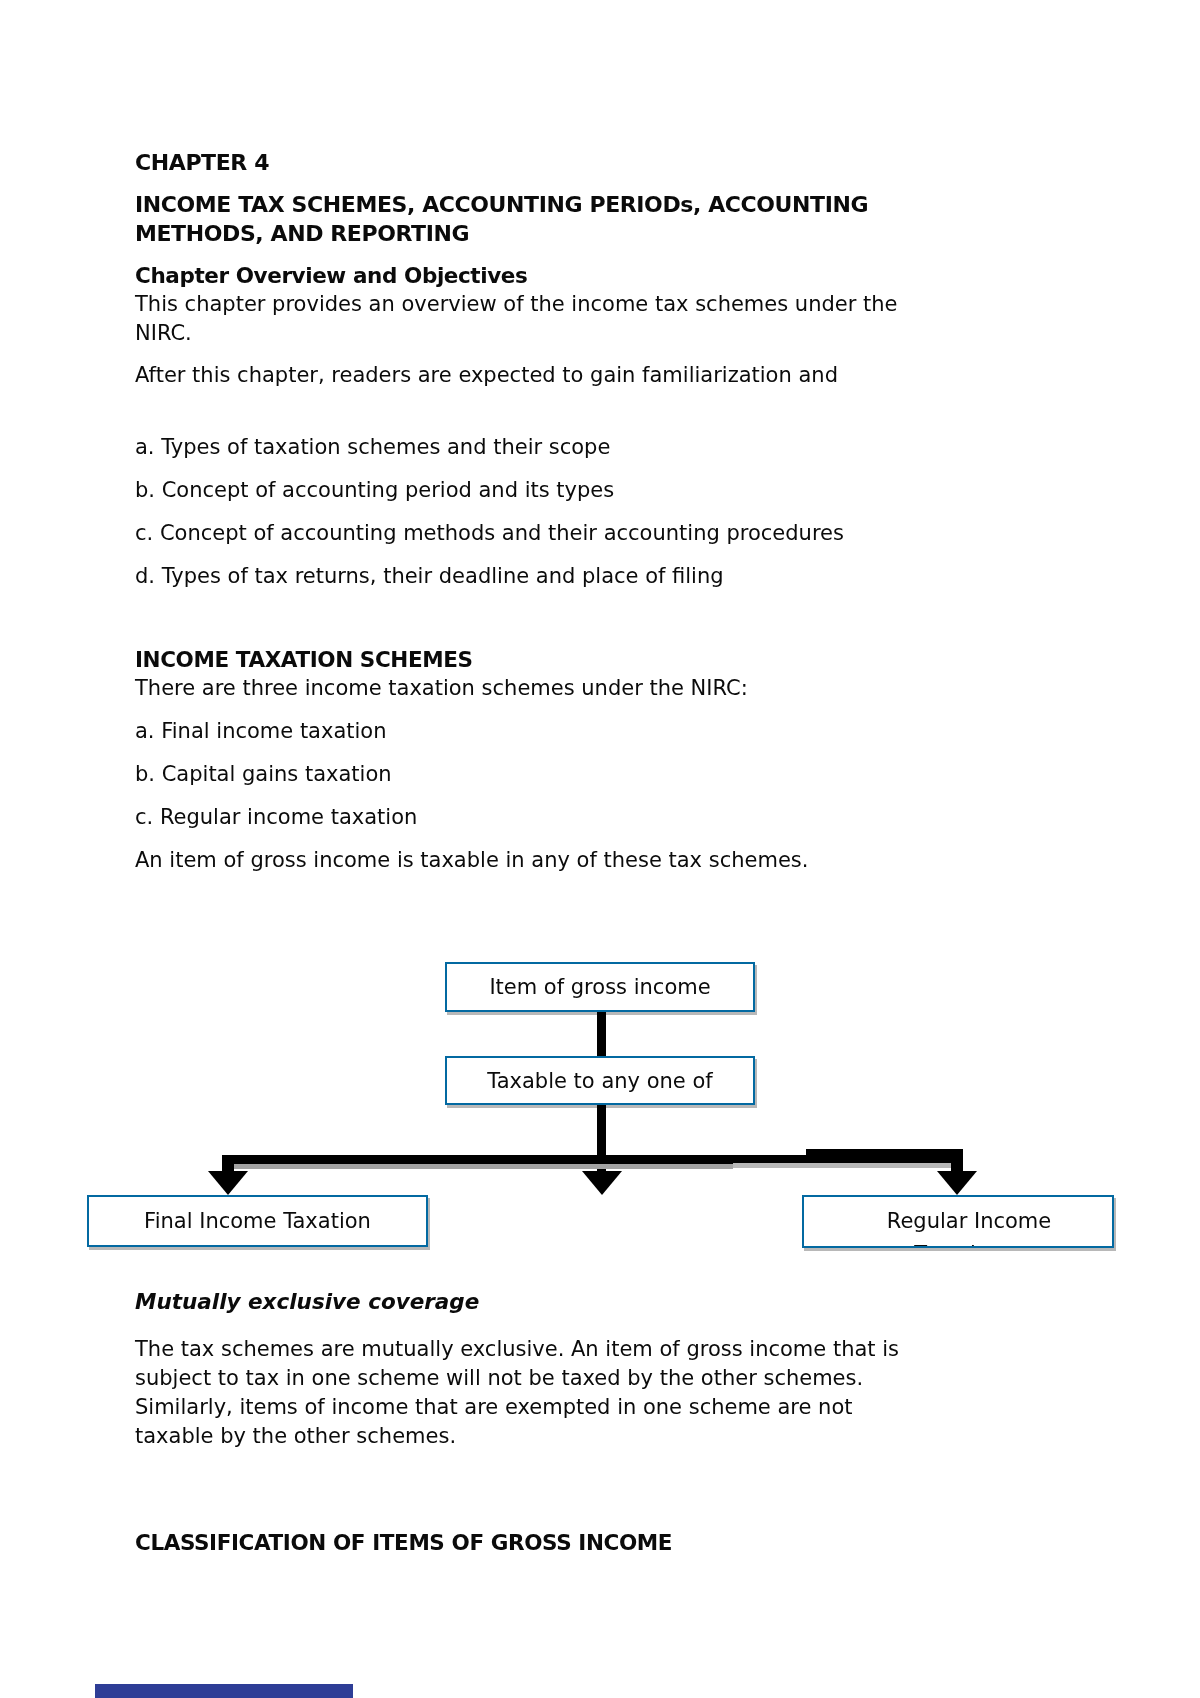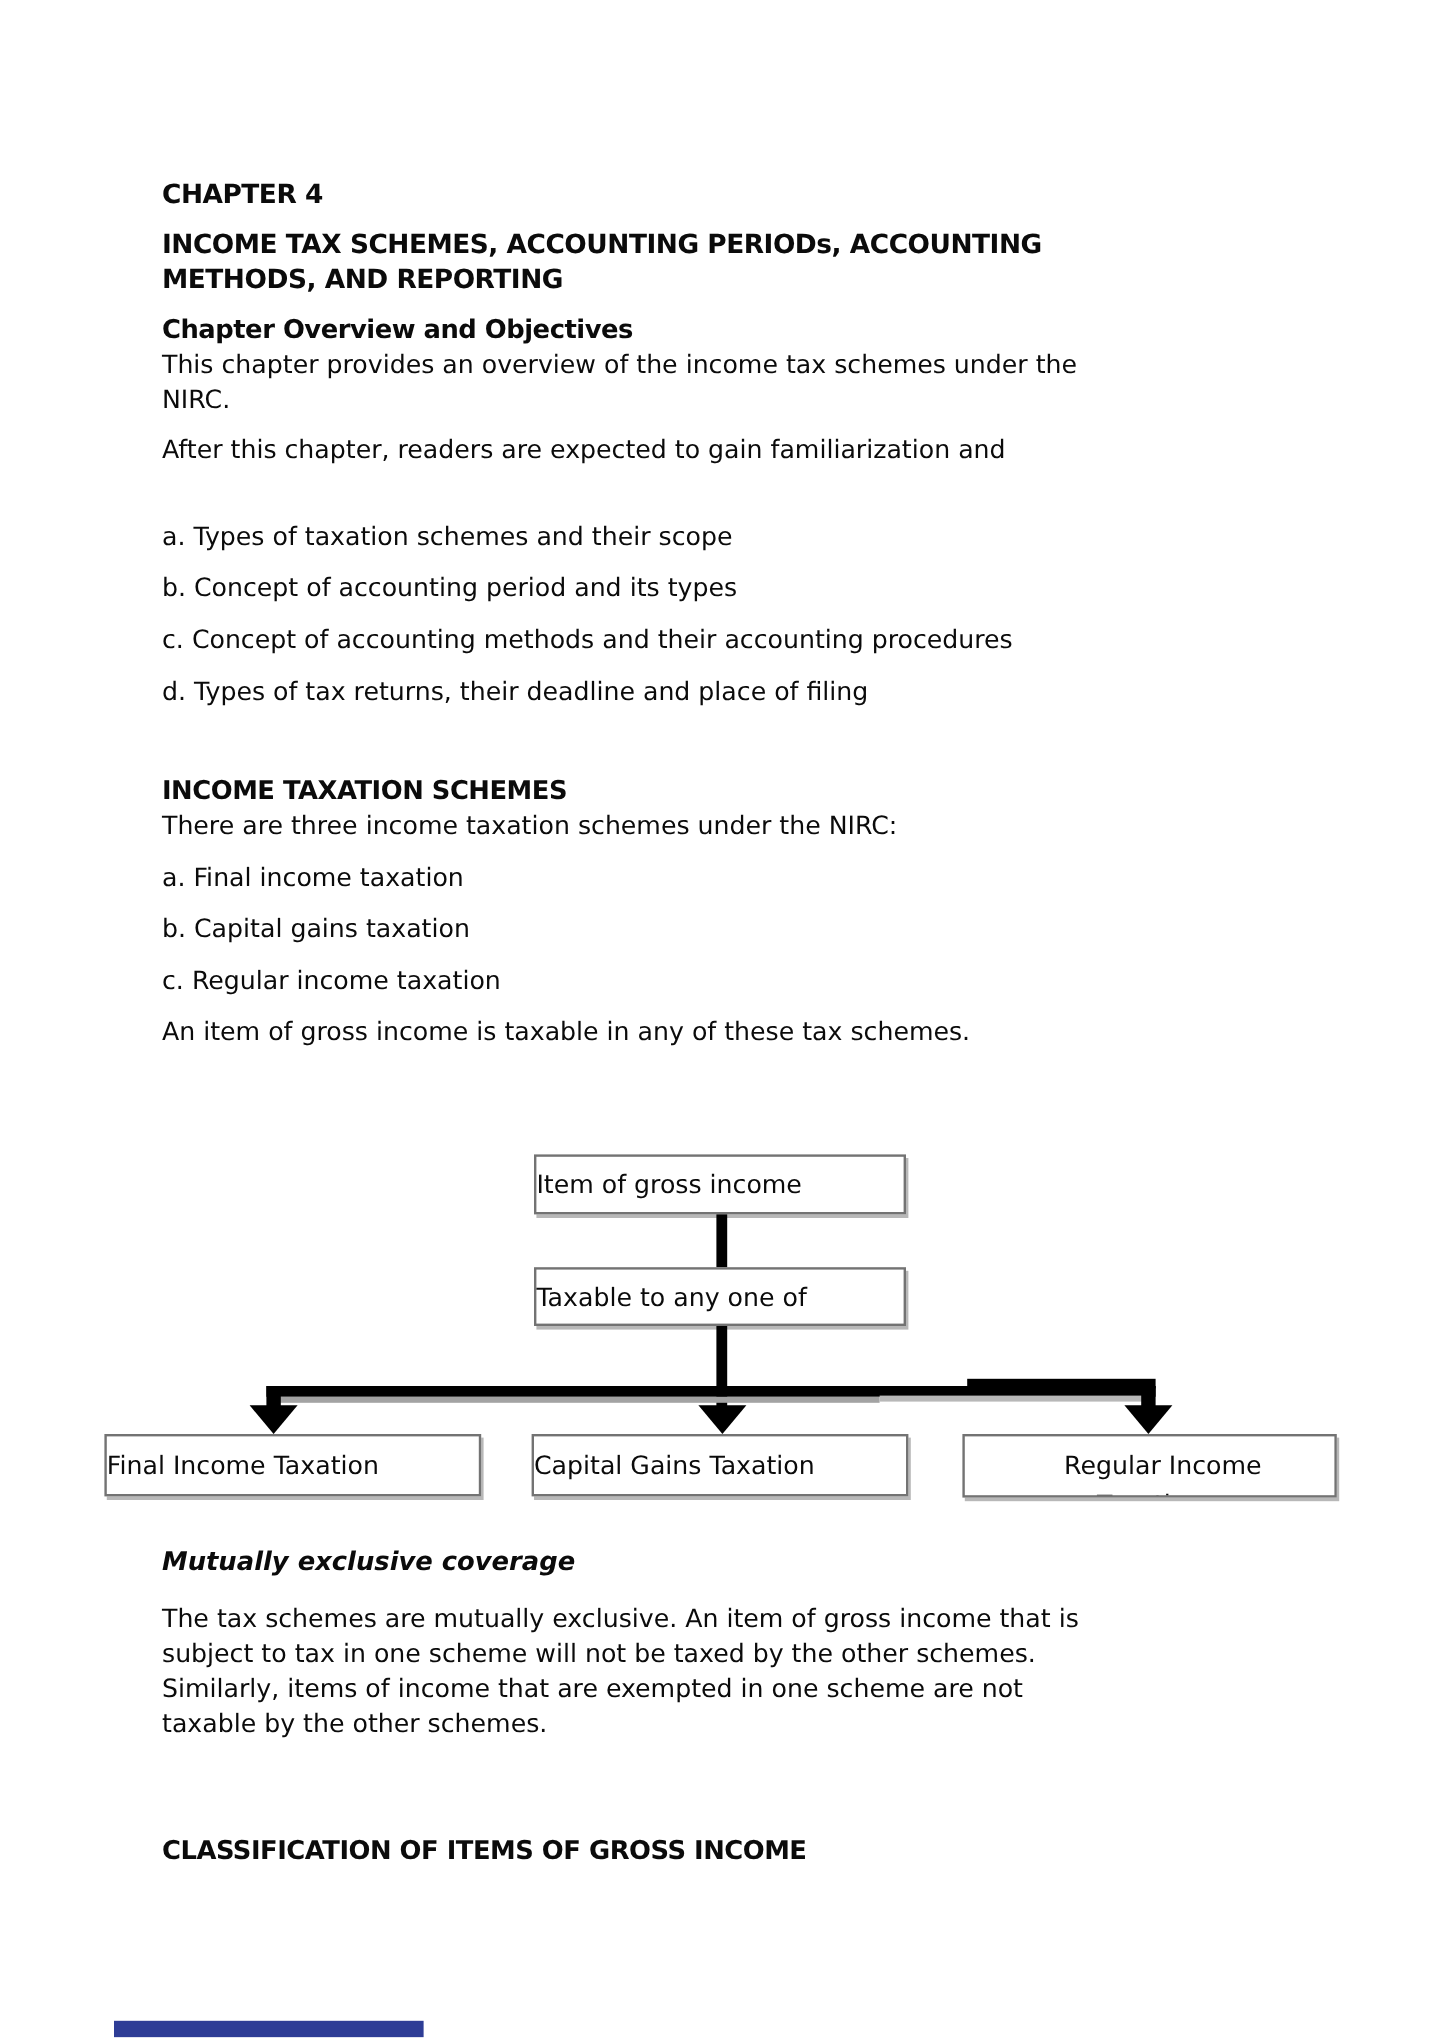"Item of gross income" .dbox { border: 2px solid #737373 -> 2px solid #0369a1; justify-content: flex-start -> center }
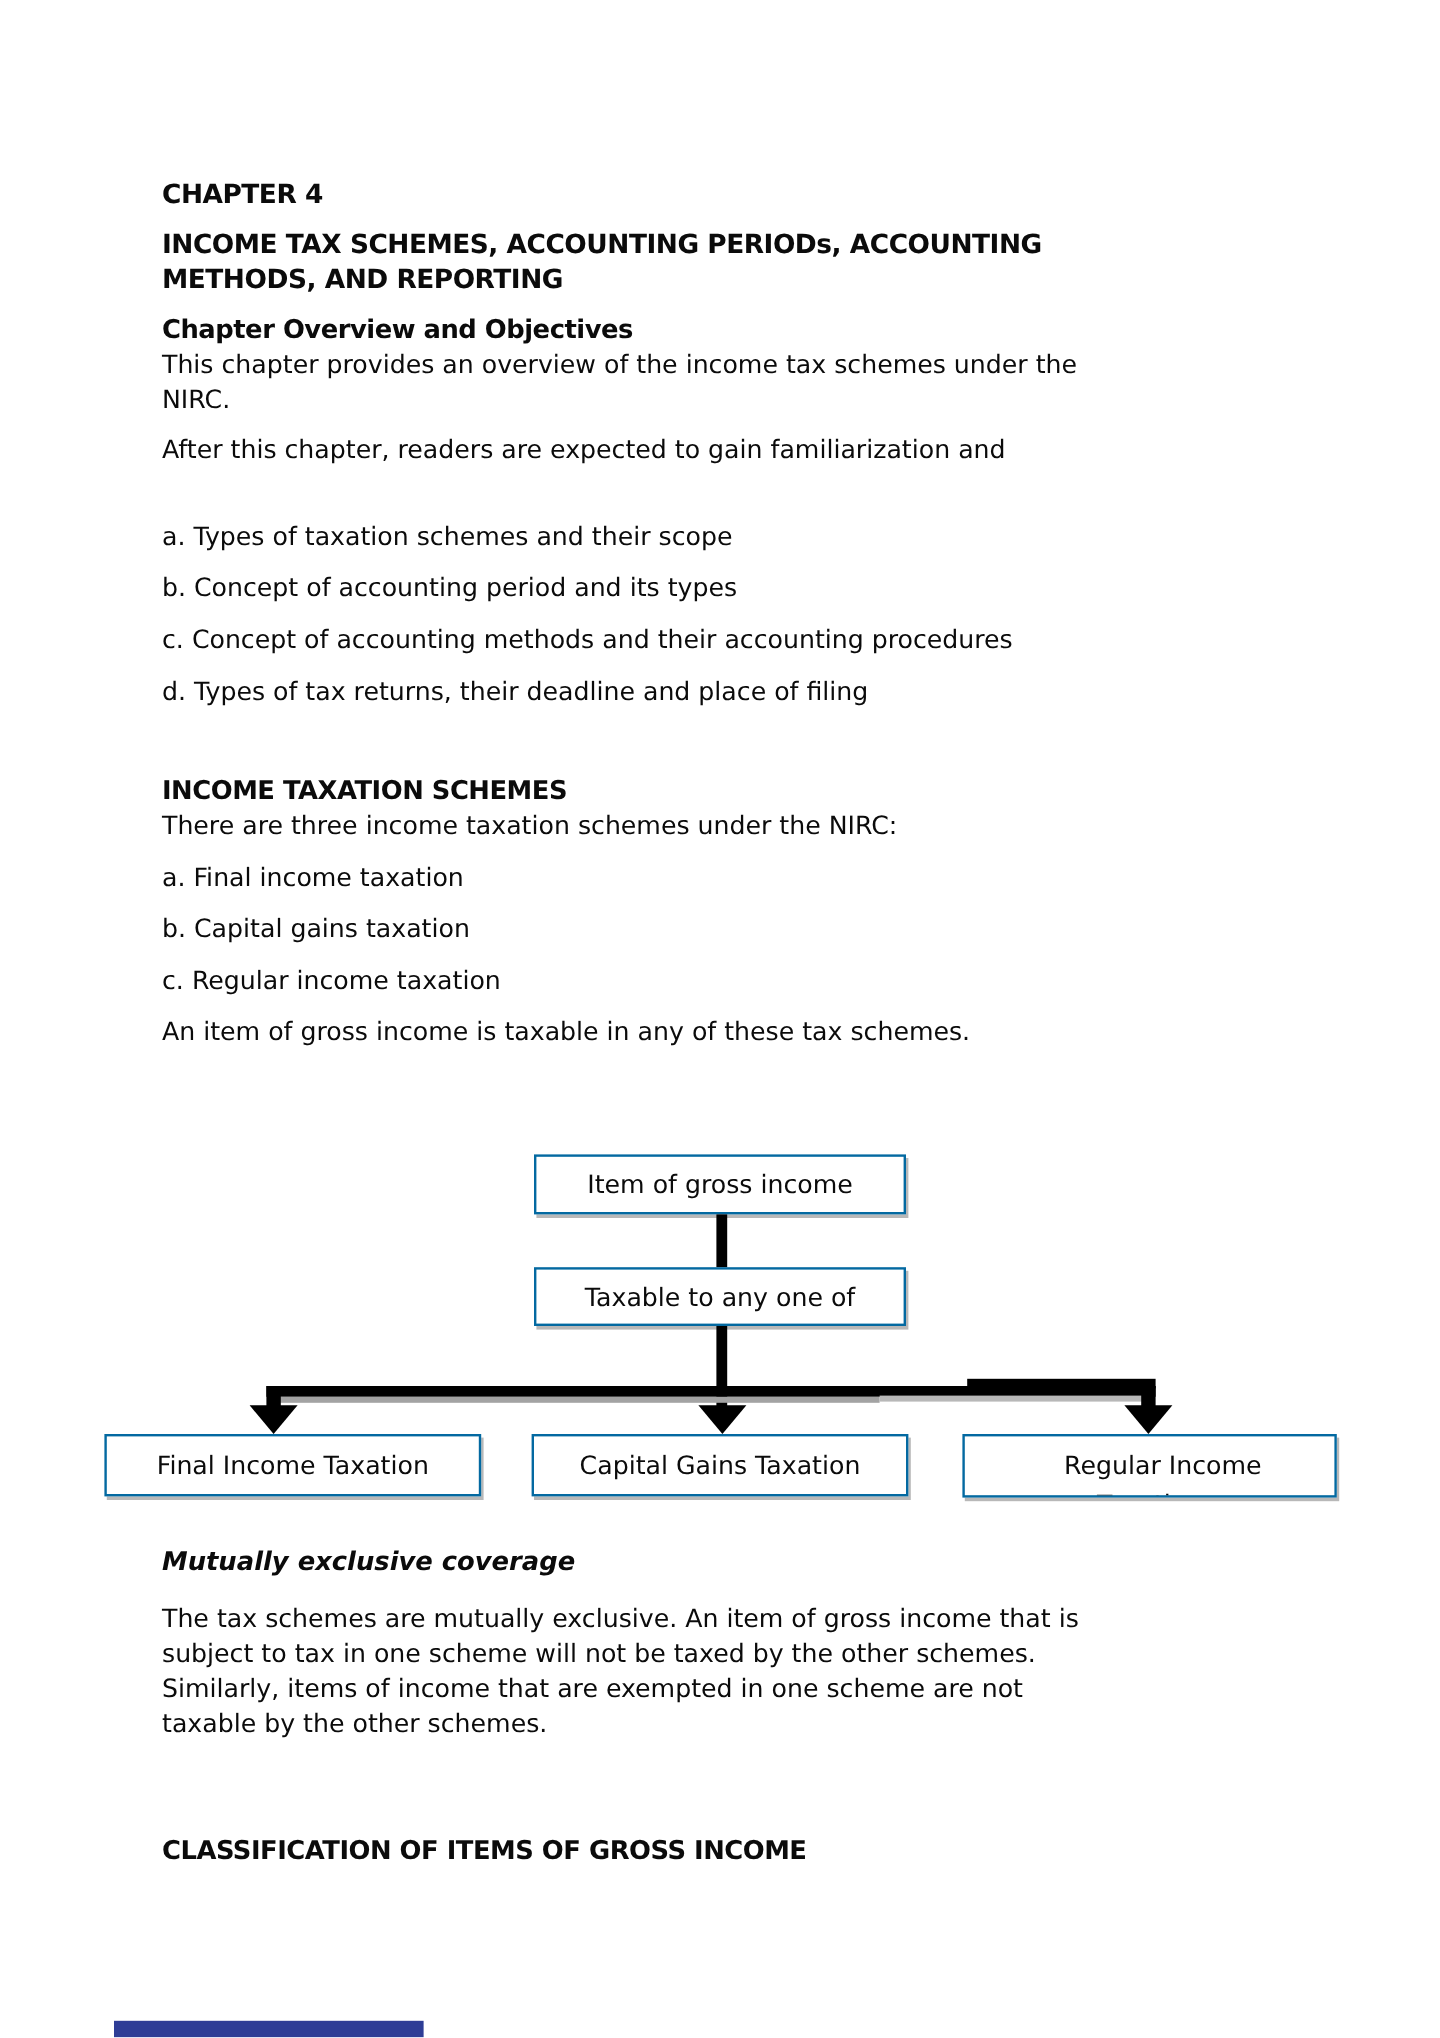"Final Income Taxation" div.dbox { width: 314px -> 341px }
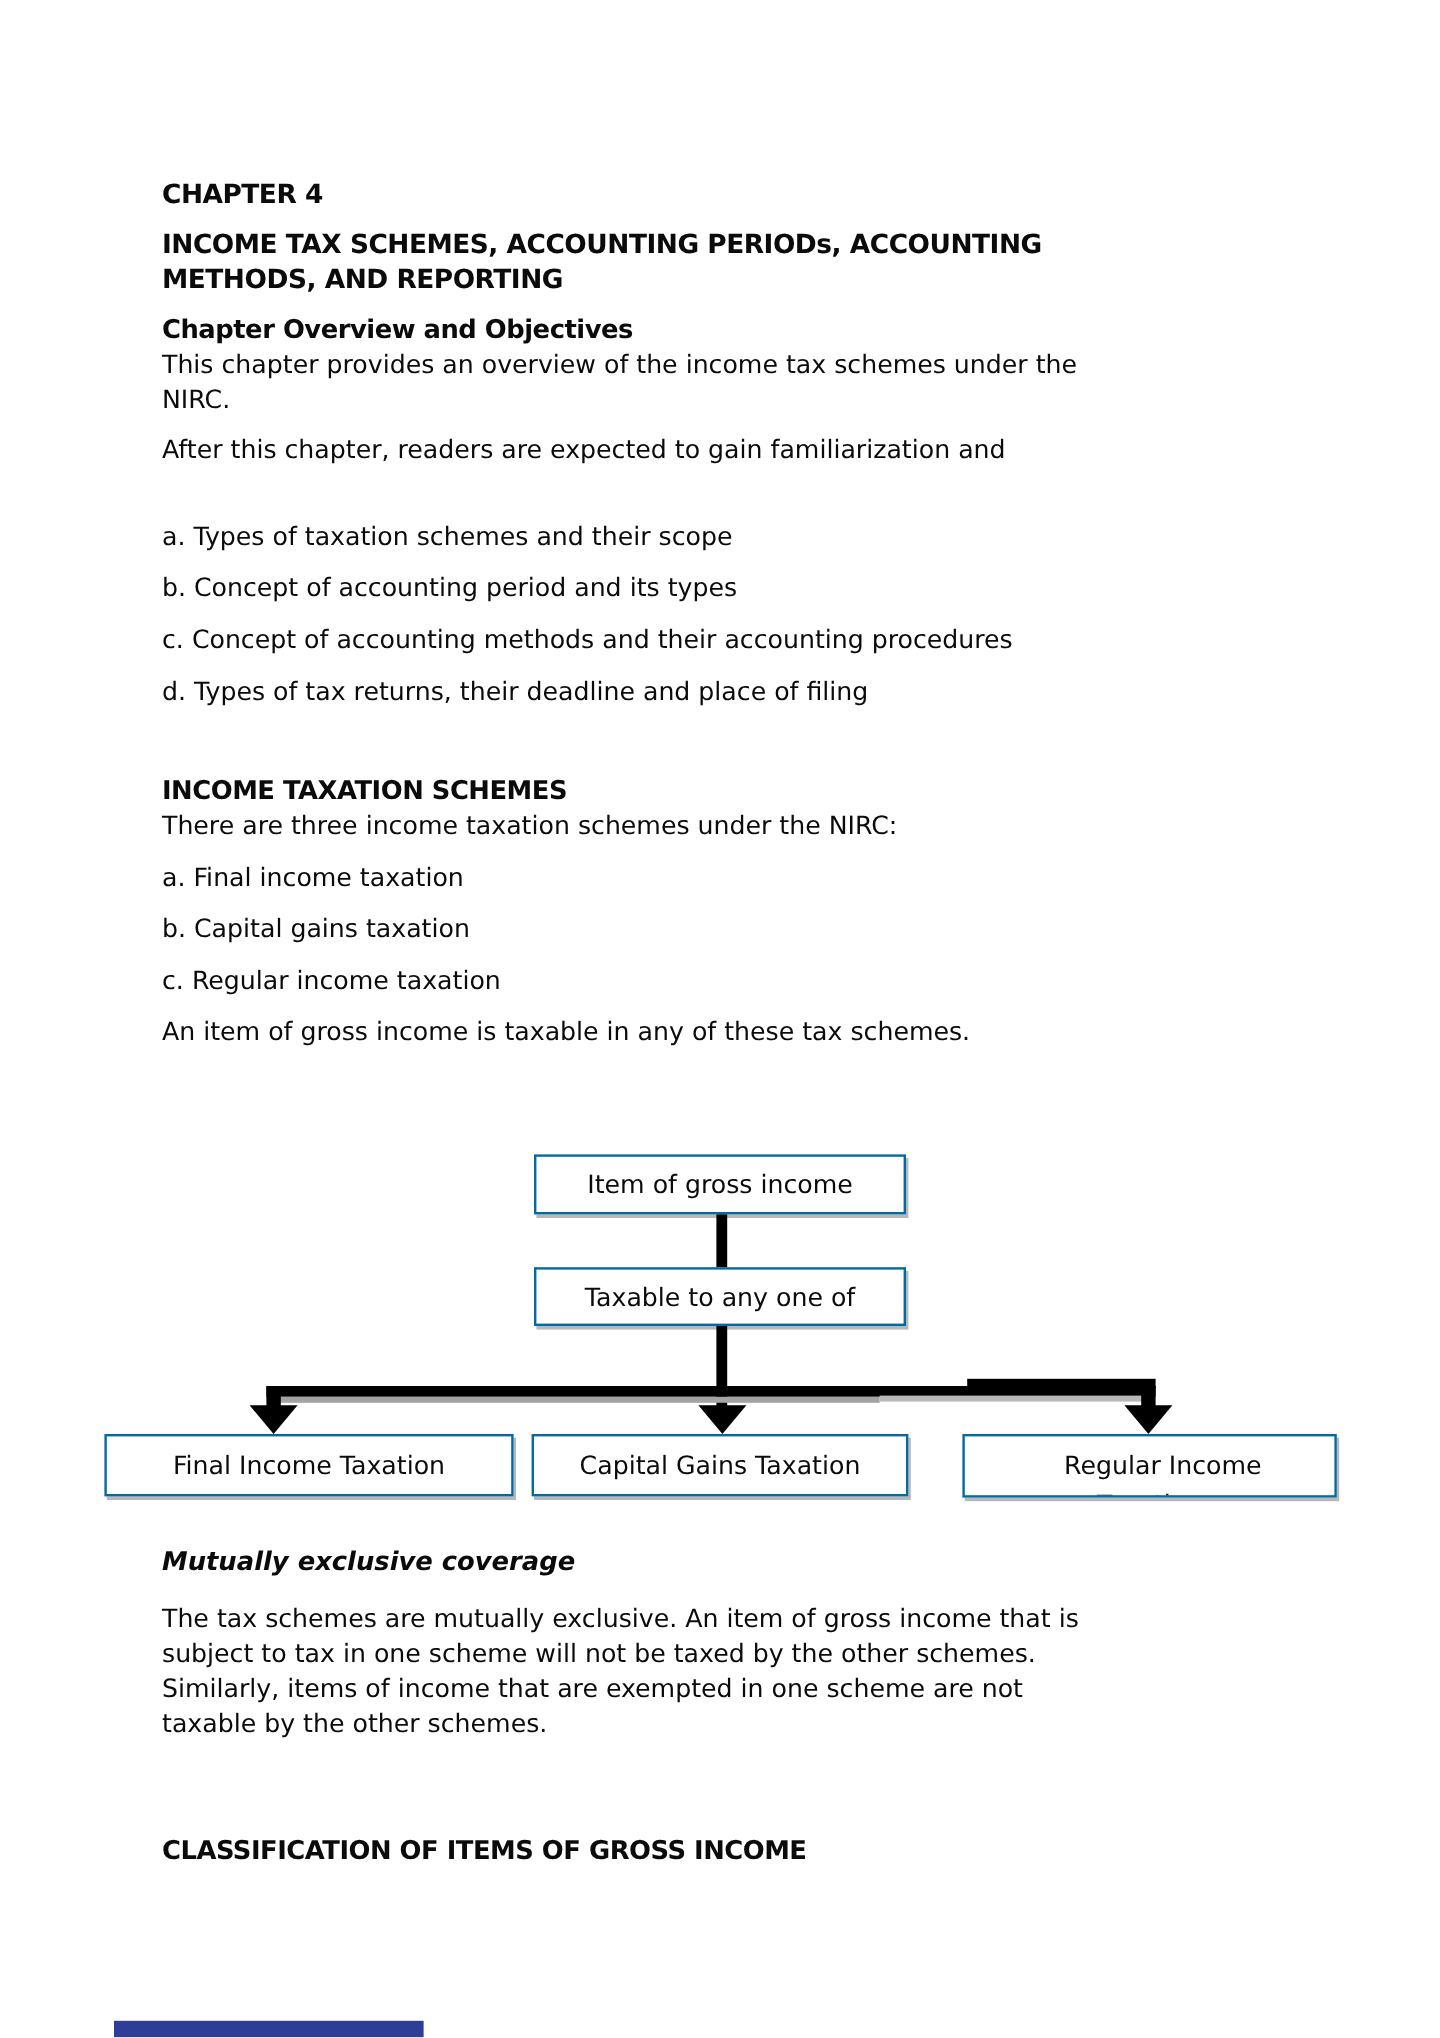"Capital Gains Taxation" div.dbox { html: <div> <span>Capital Gains Taxation</span> </div> -> none }
